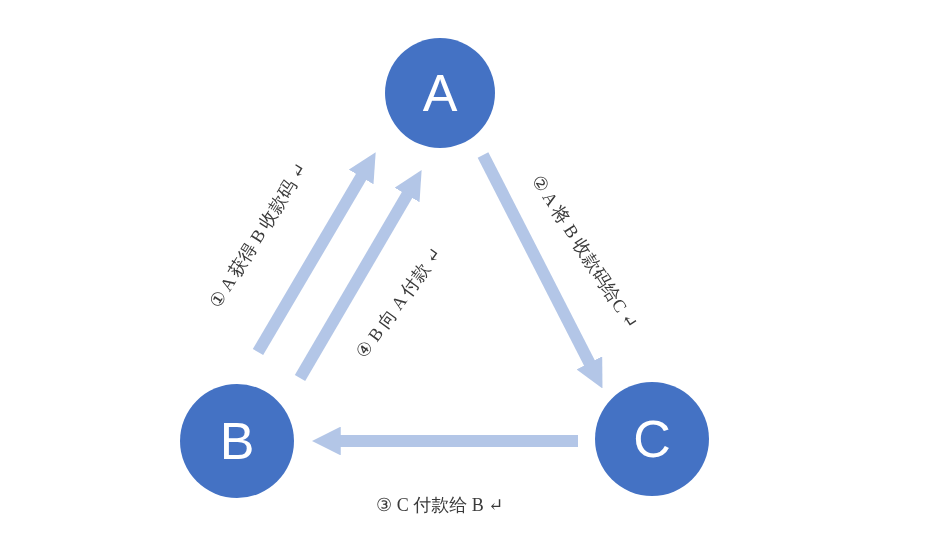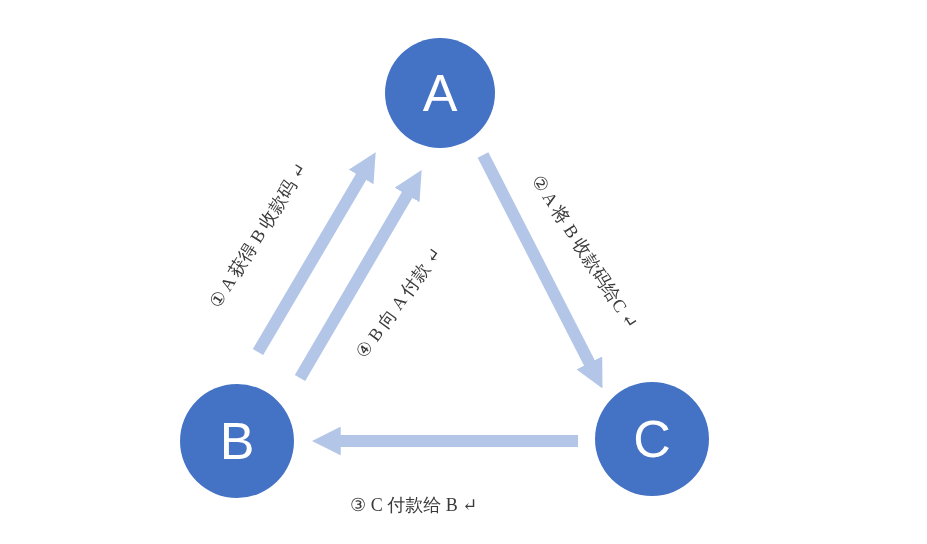"③ C 付款给 B ↵" #edge-label-3 { left: 350px -> 376px }
